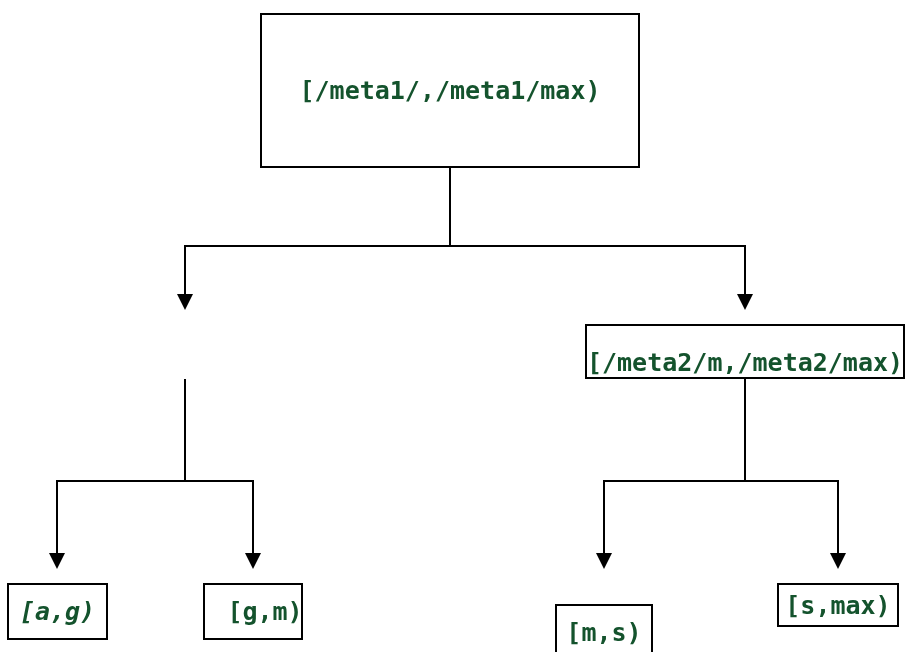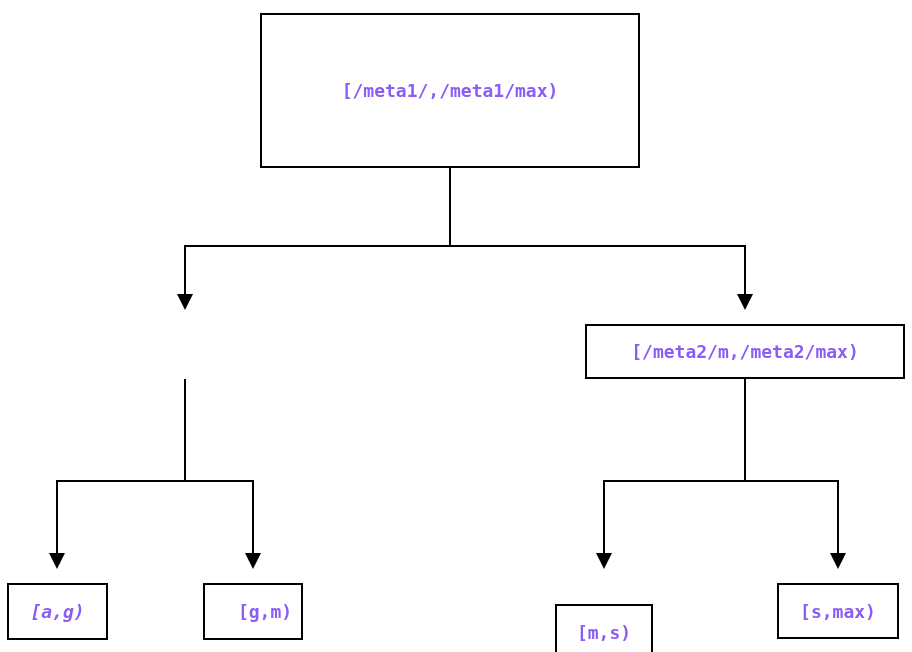"[/meta1/,/meta1/max)" .node-label { color: #8b5cf6 -> #14532d; font-size: 18px -> 25px }
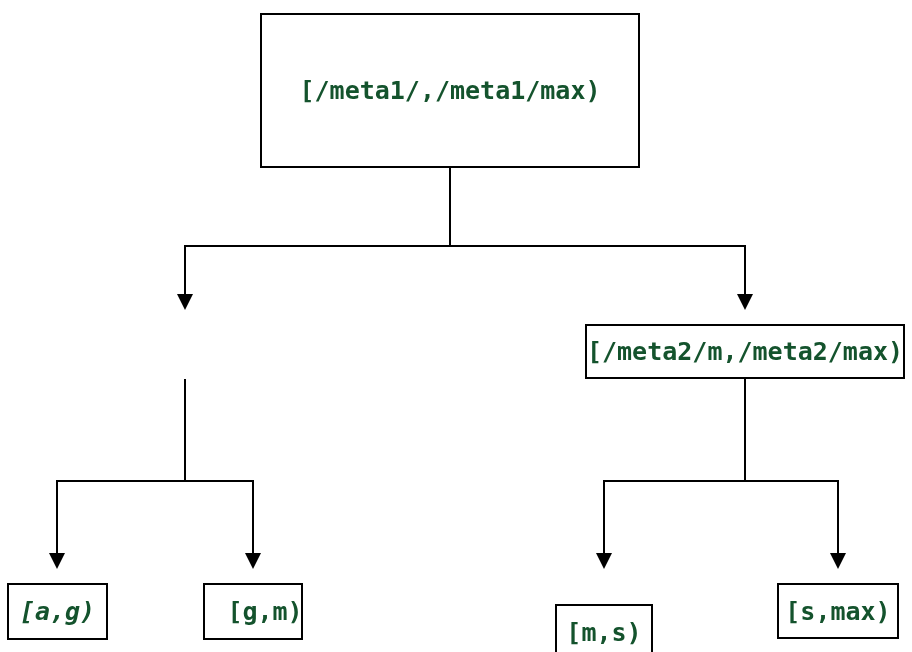"[/meta2/m,/meta2/max)" .node-right-mid { align-items: none -> flex-end }
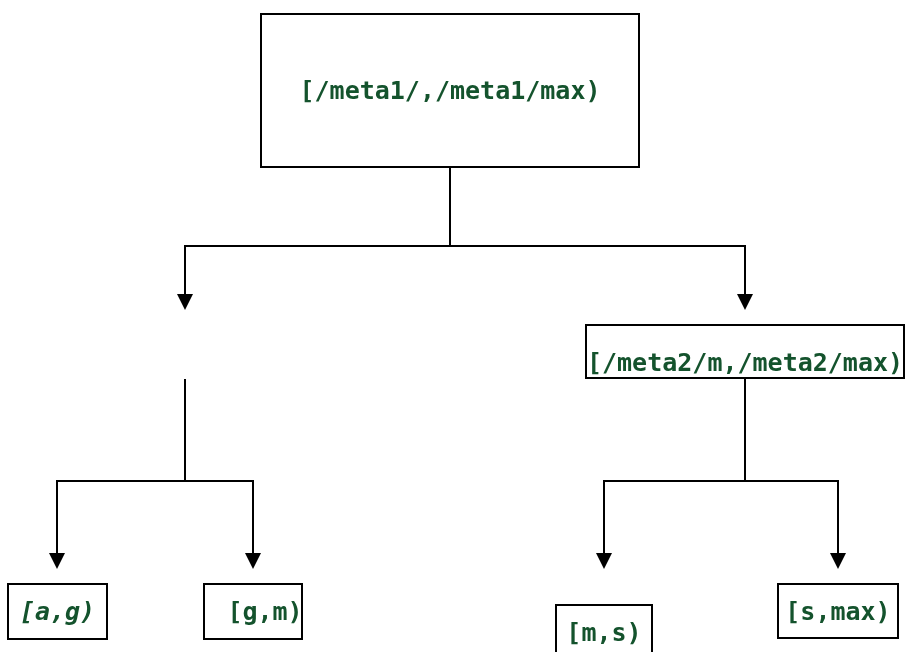"[s,max)" .node-leaf-4 { height: 56px -> 44px }
